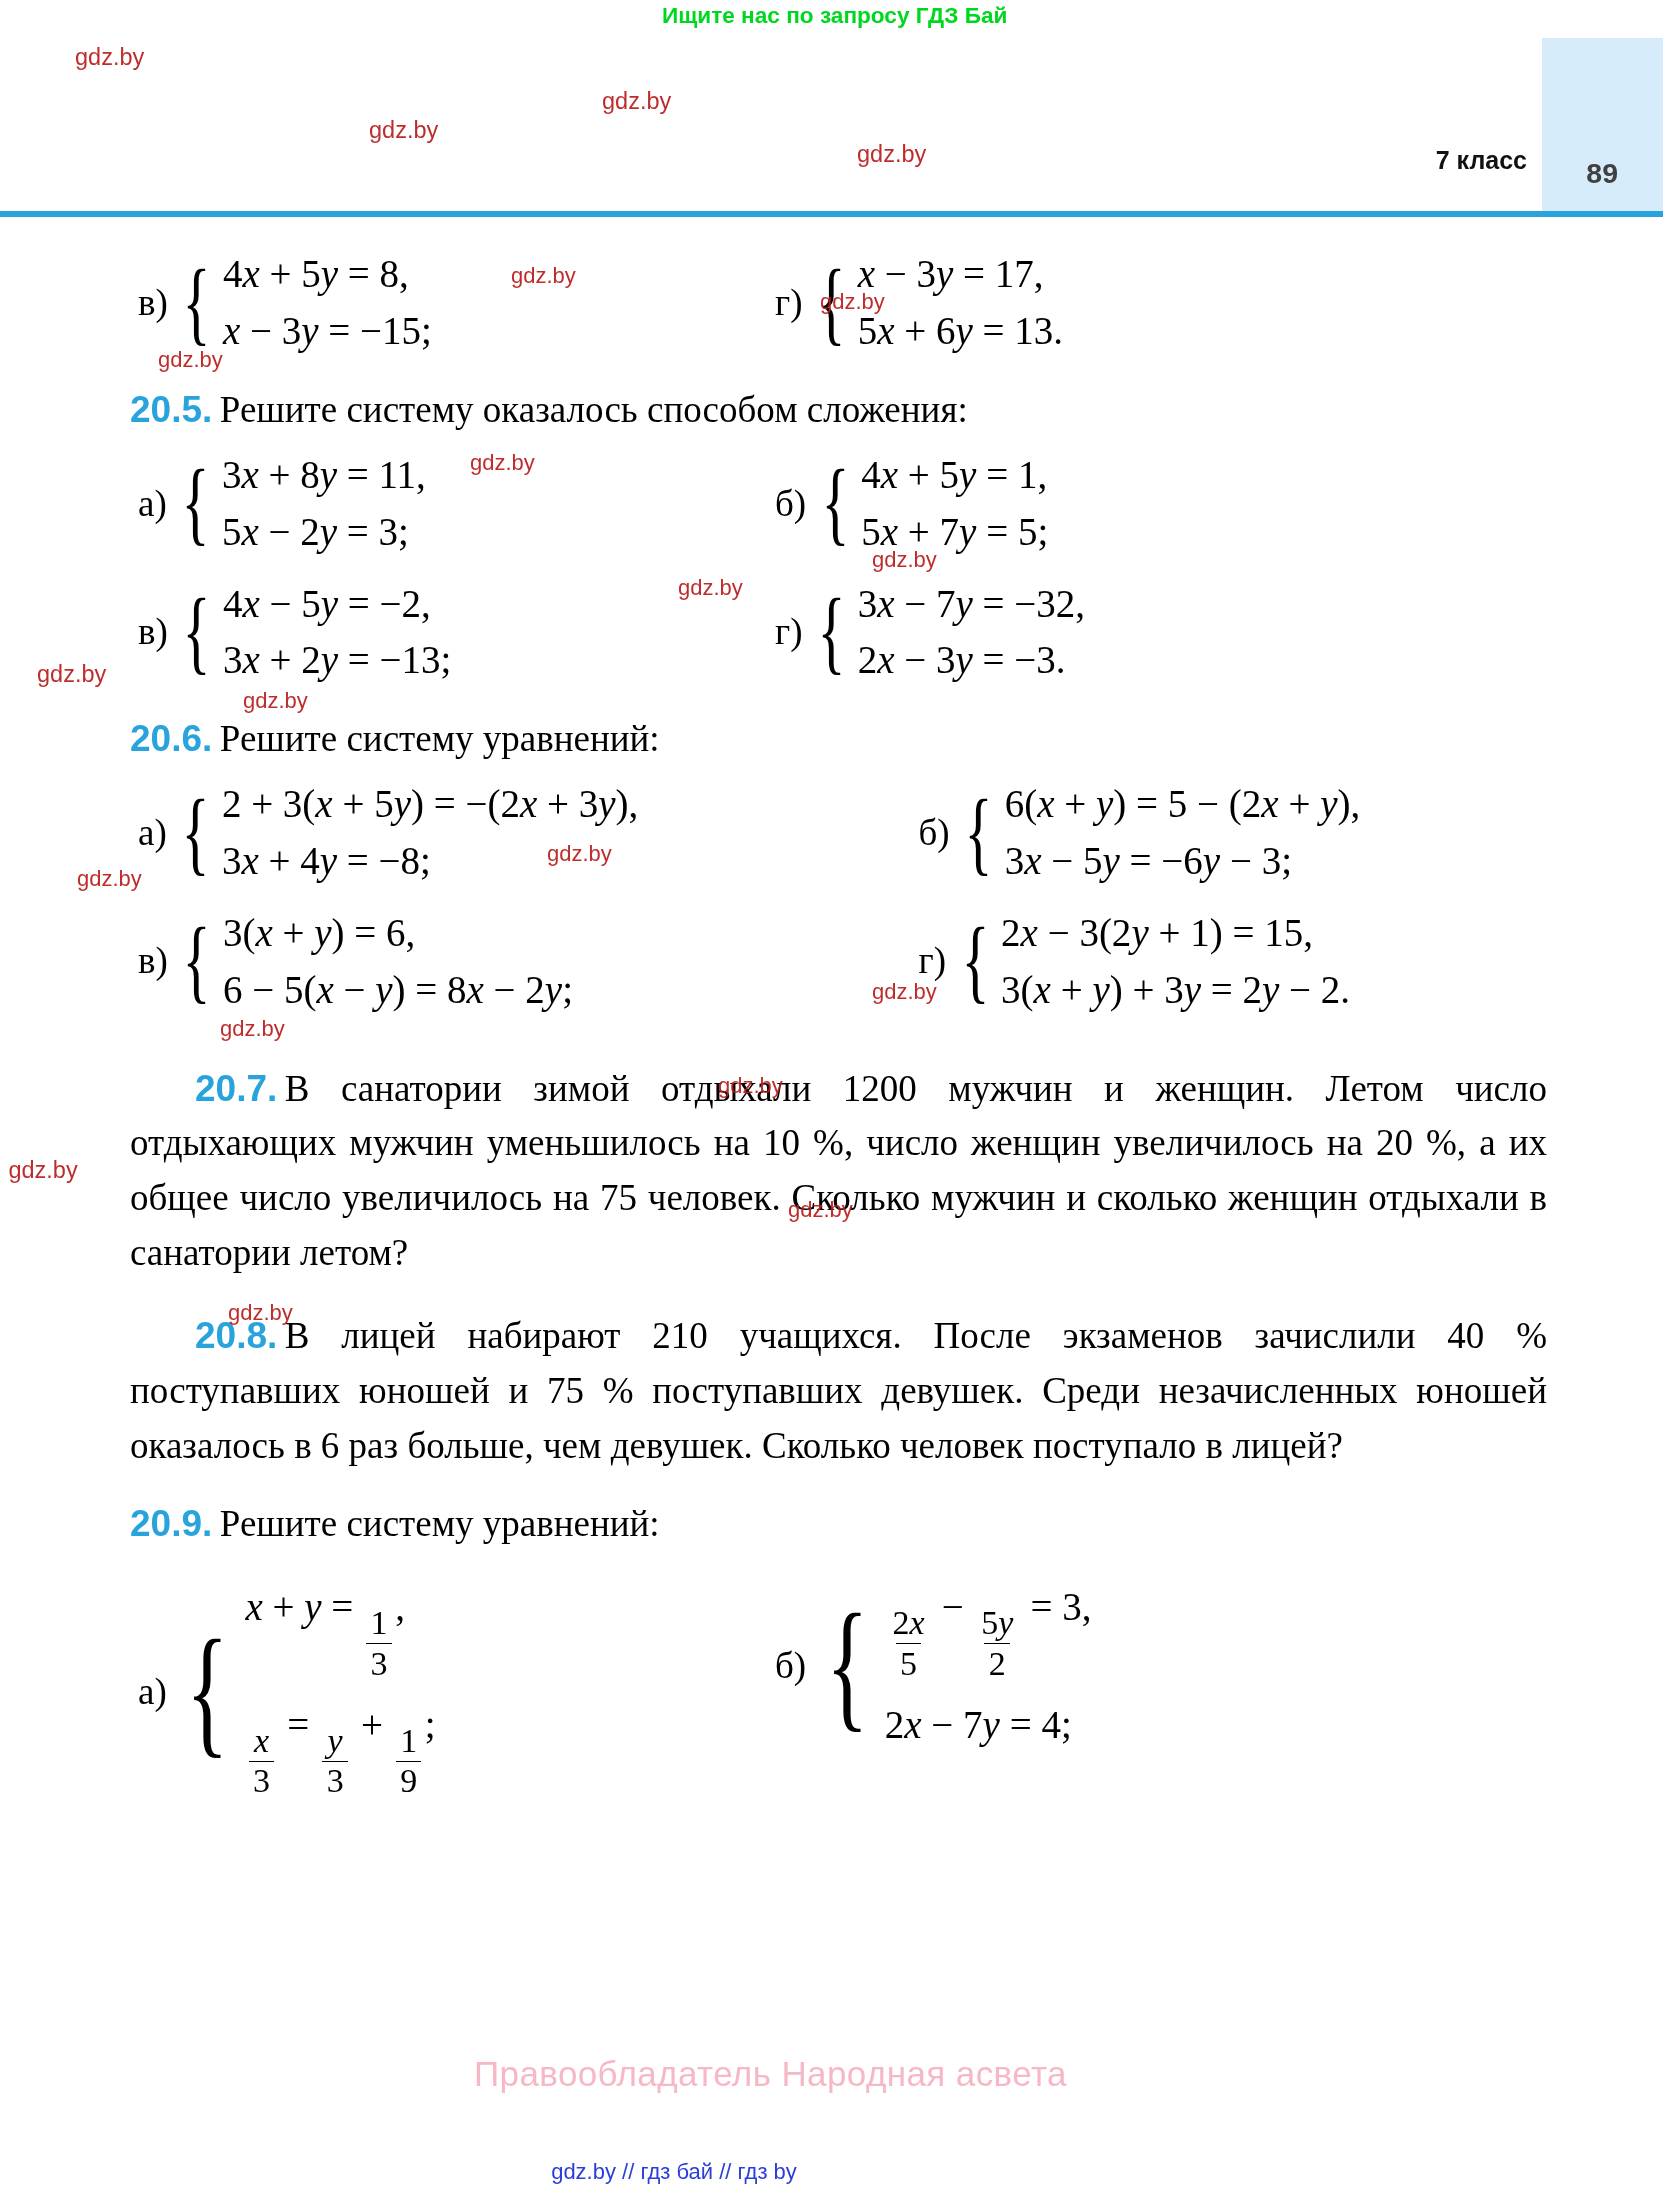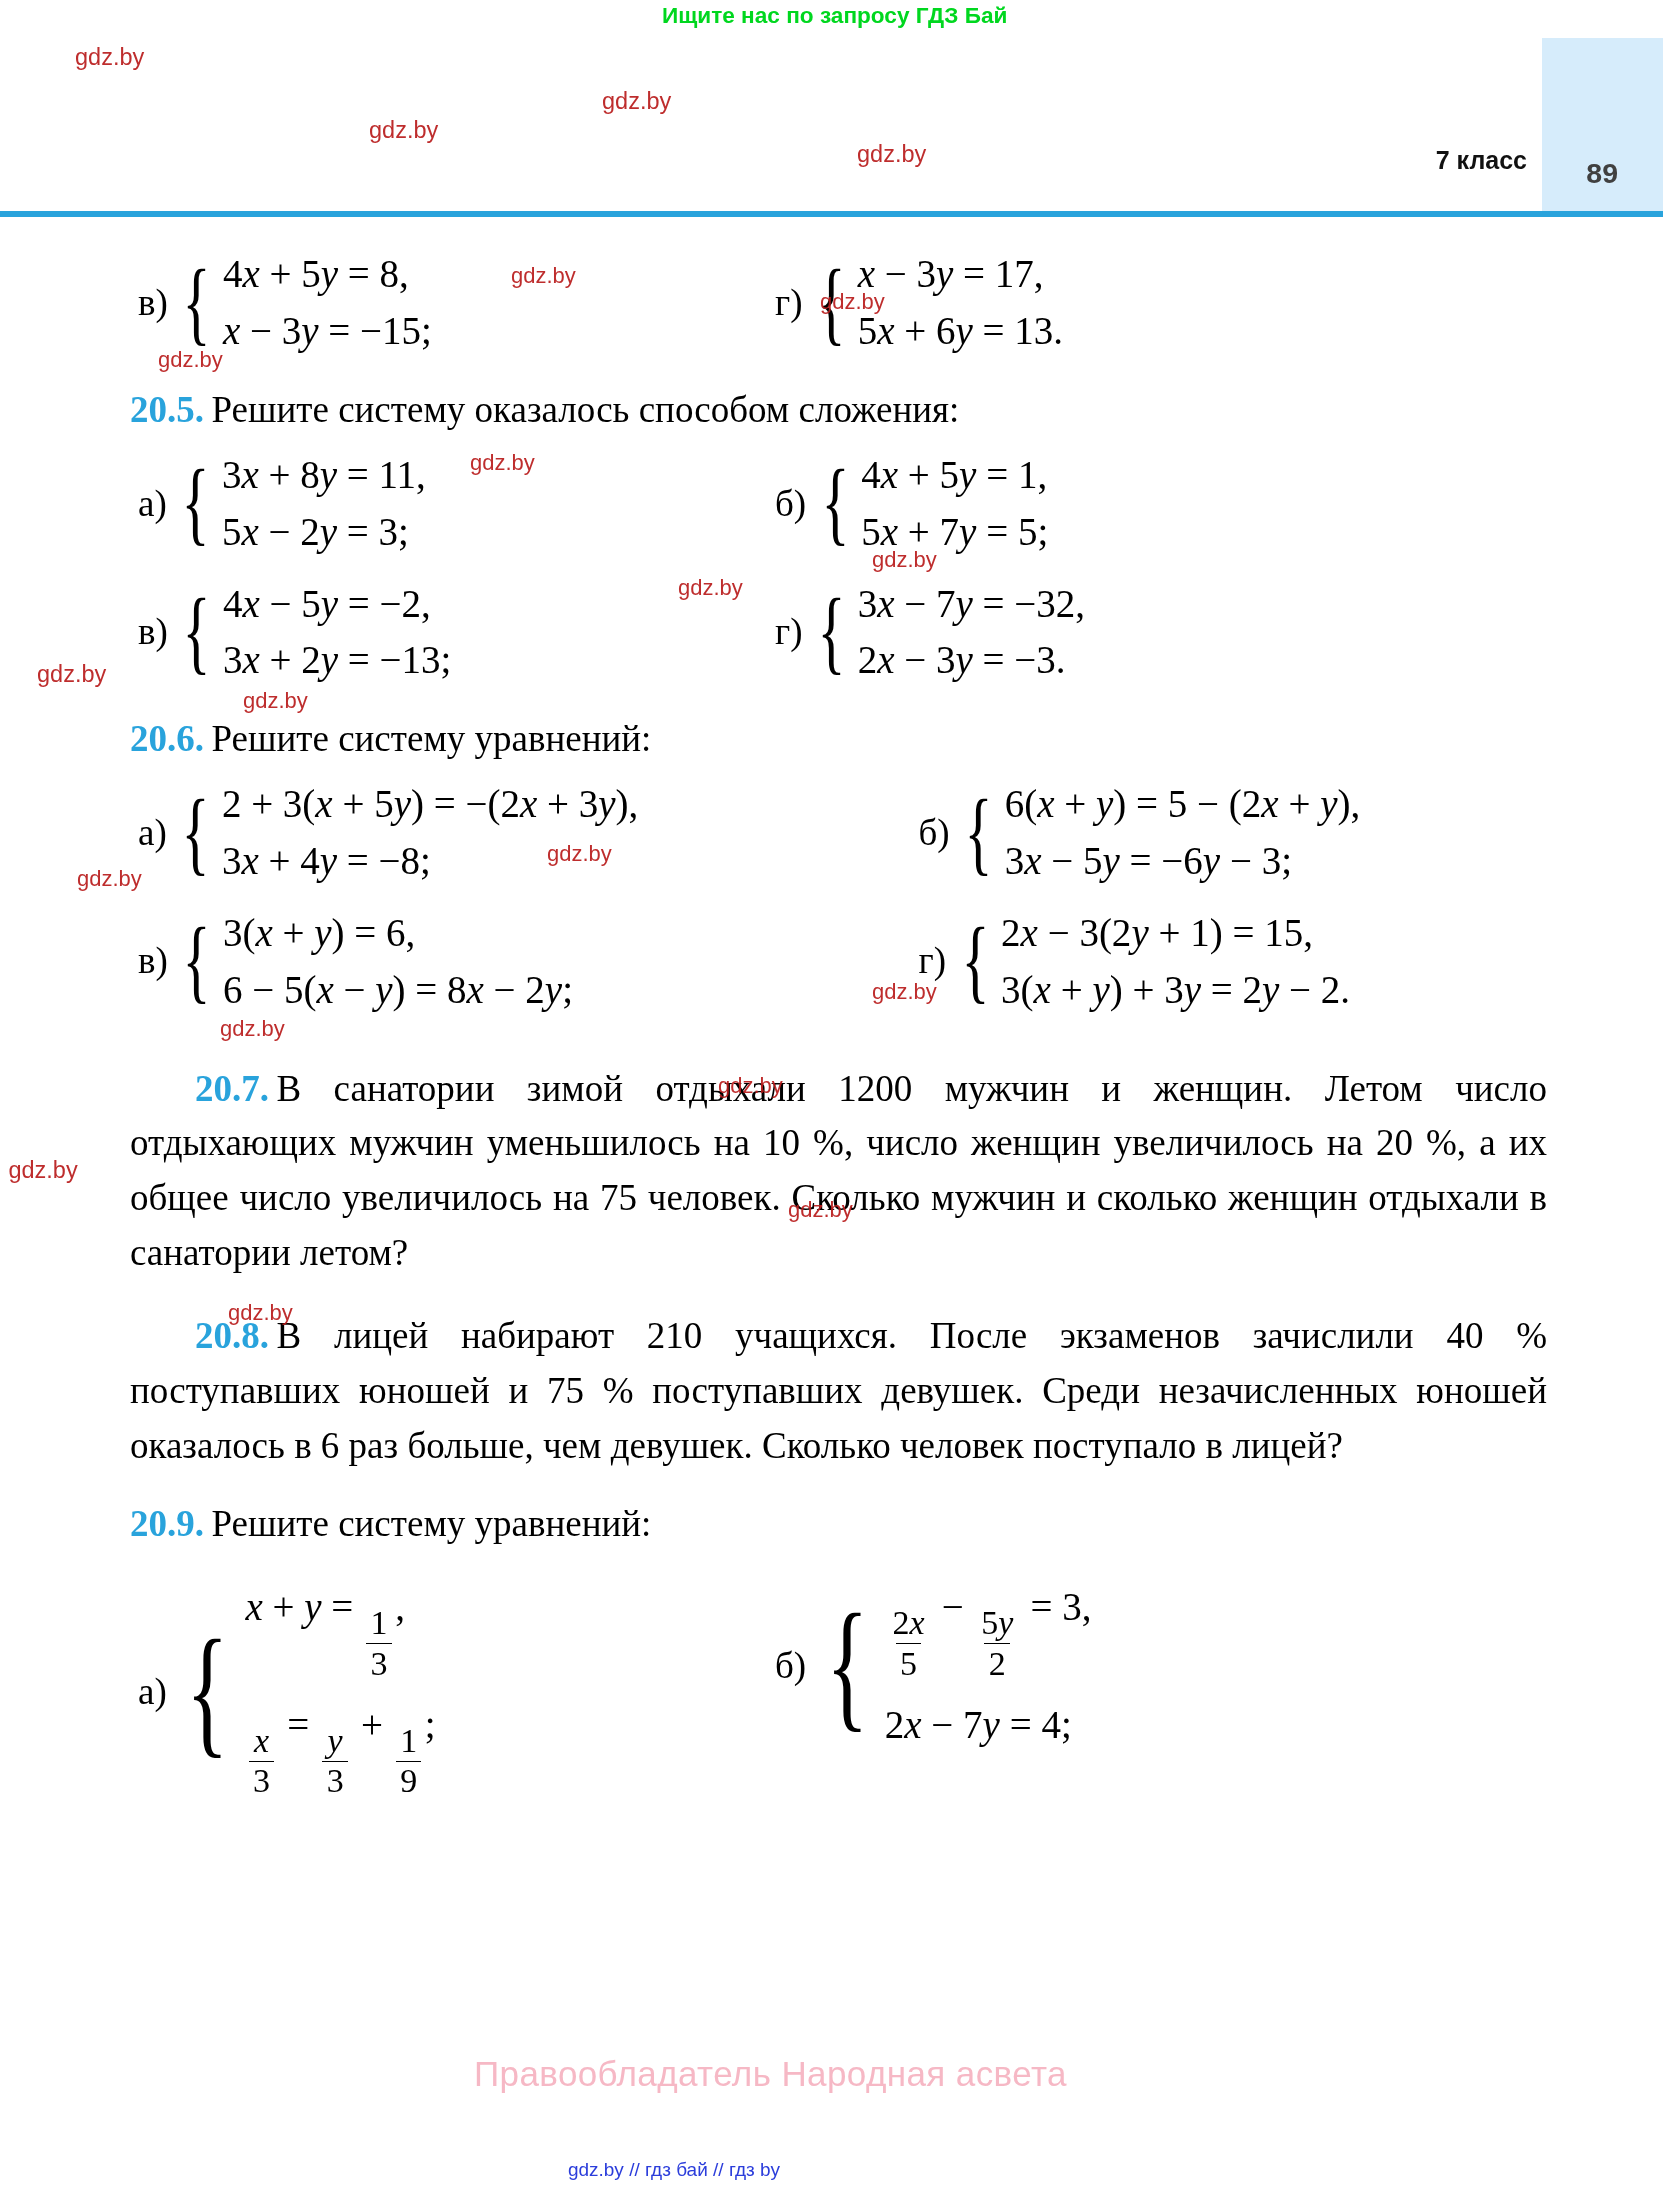"20.5." .ex-num { font-family: Liberation Serif, serif -> Liberation Sans, sans-serif }
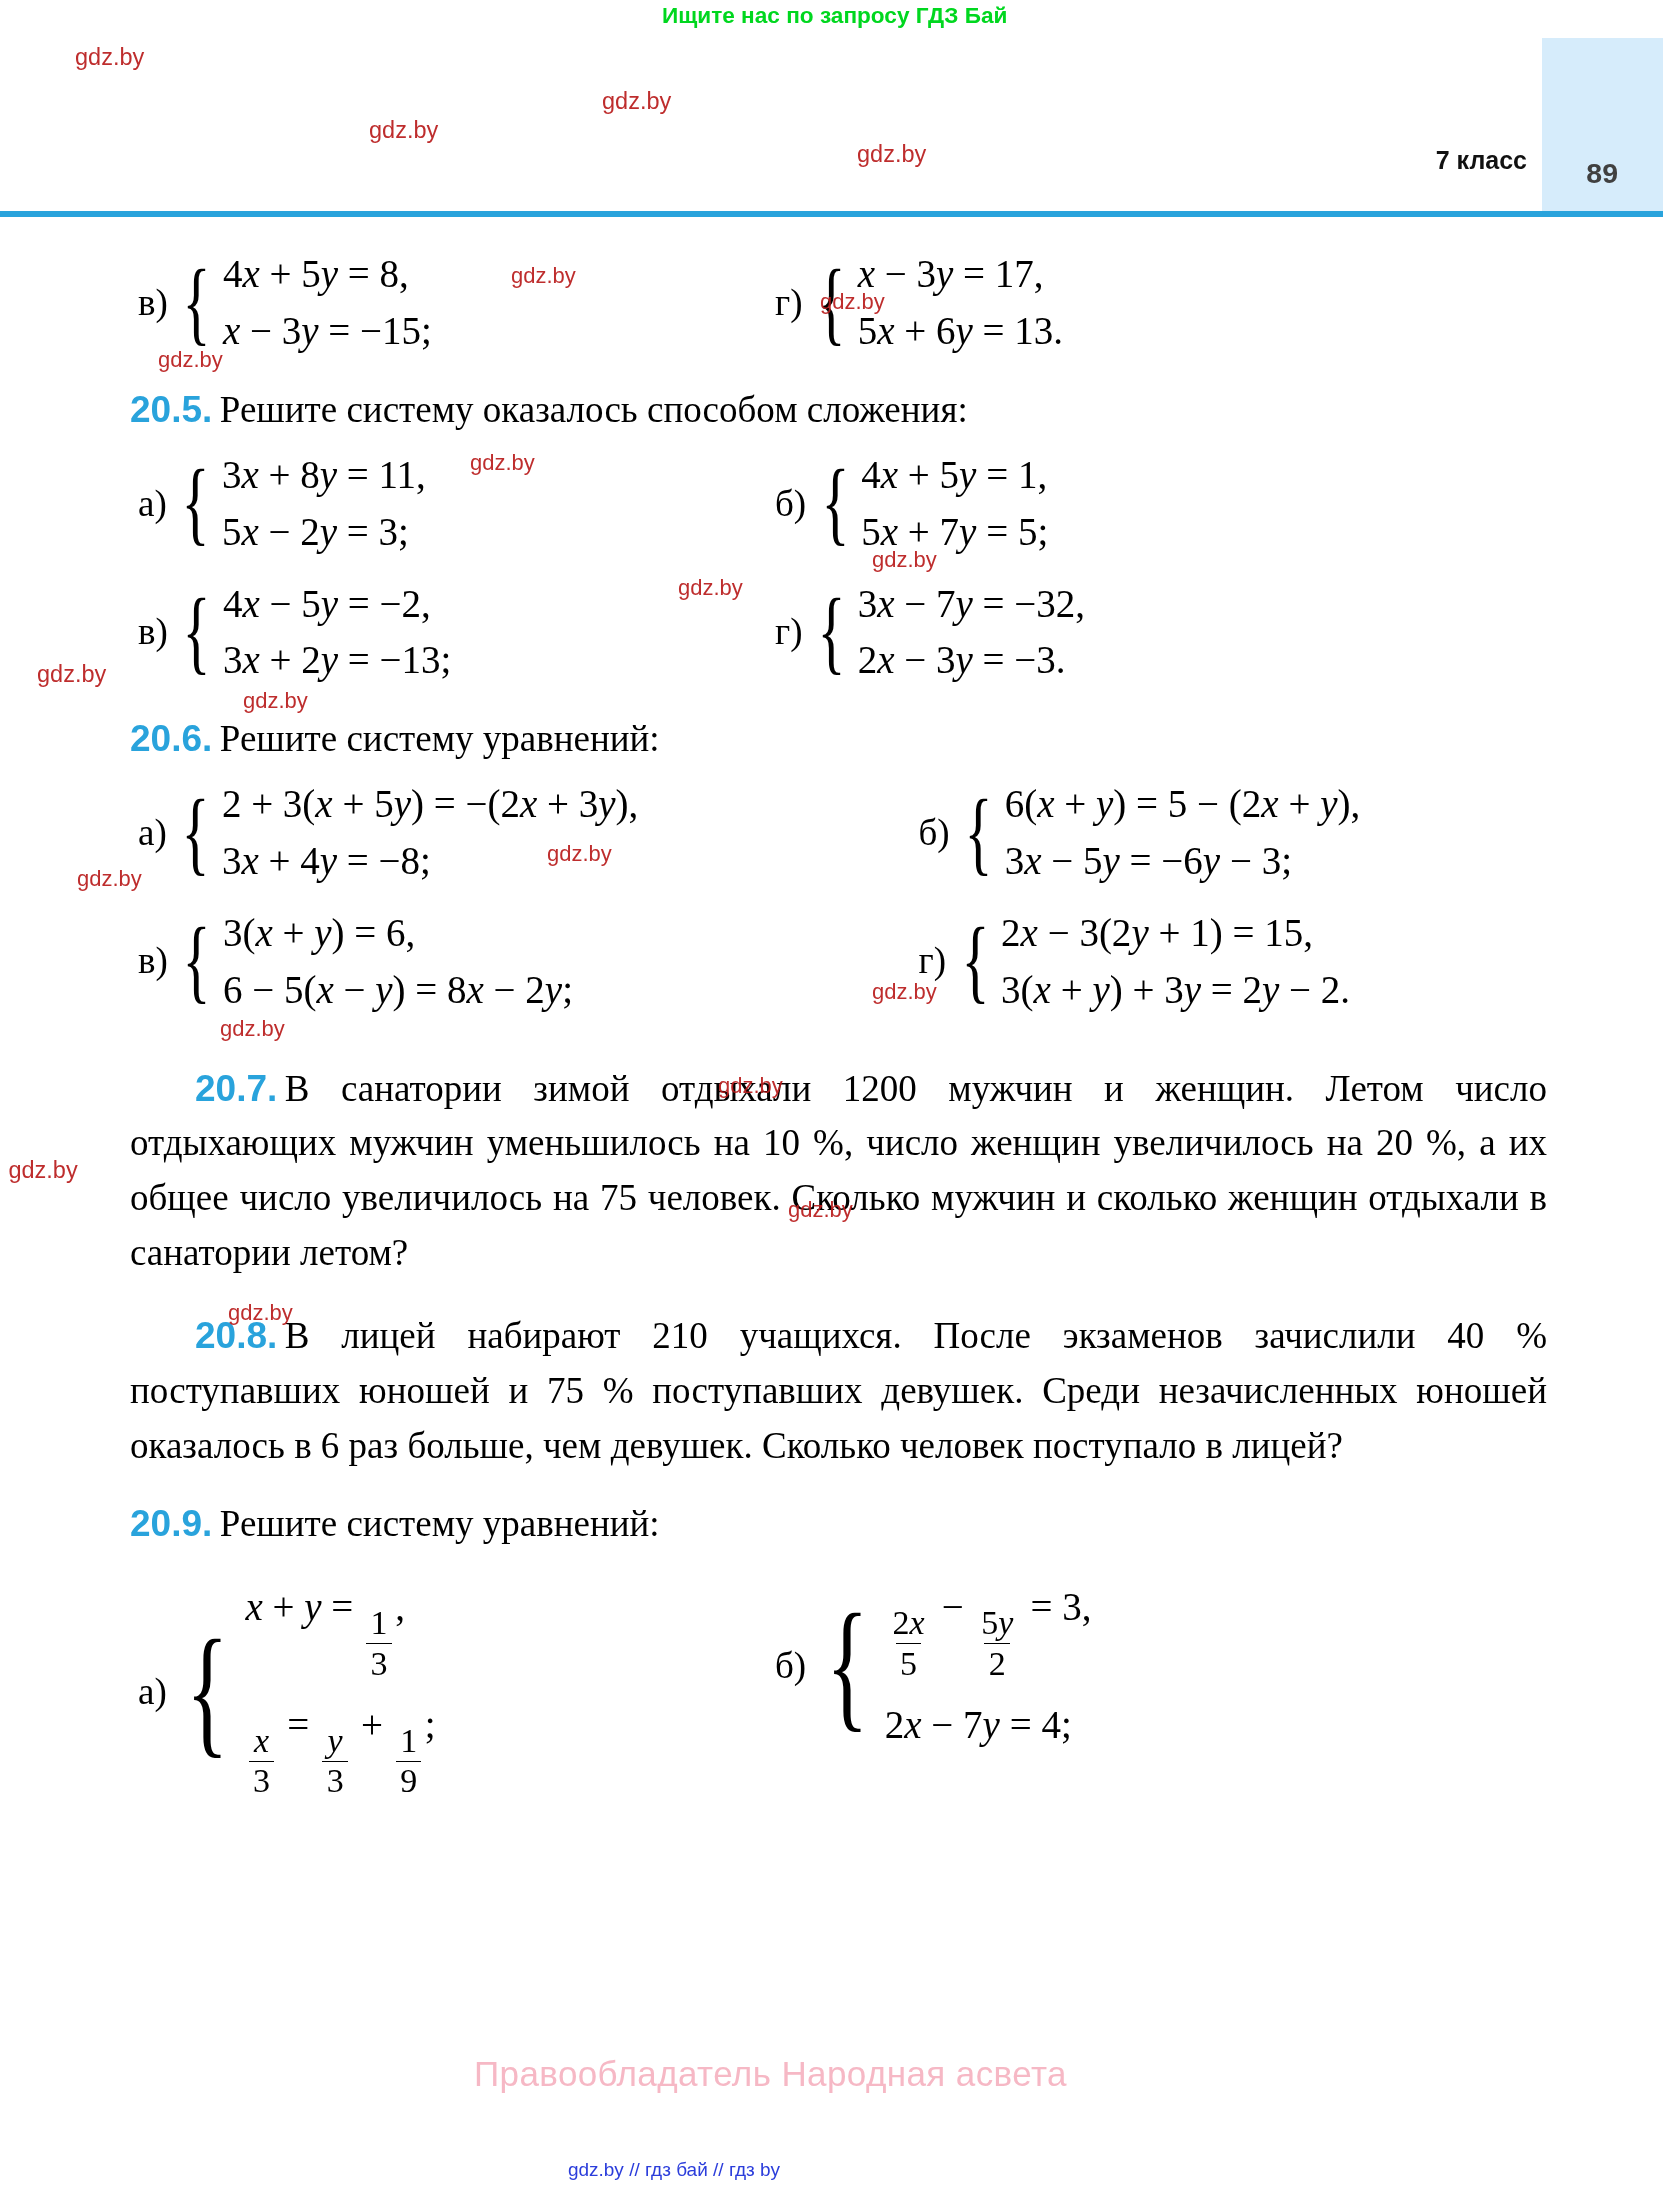"gdz.by // гдз бай //" #footer-links { font-size: 19px -> 22px }
